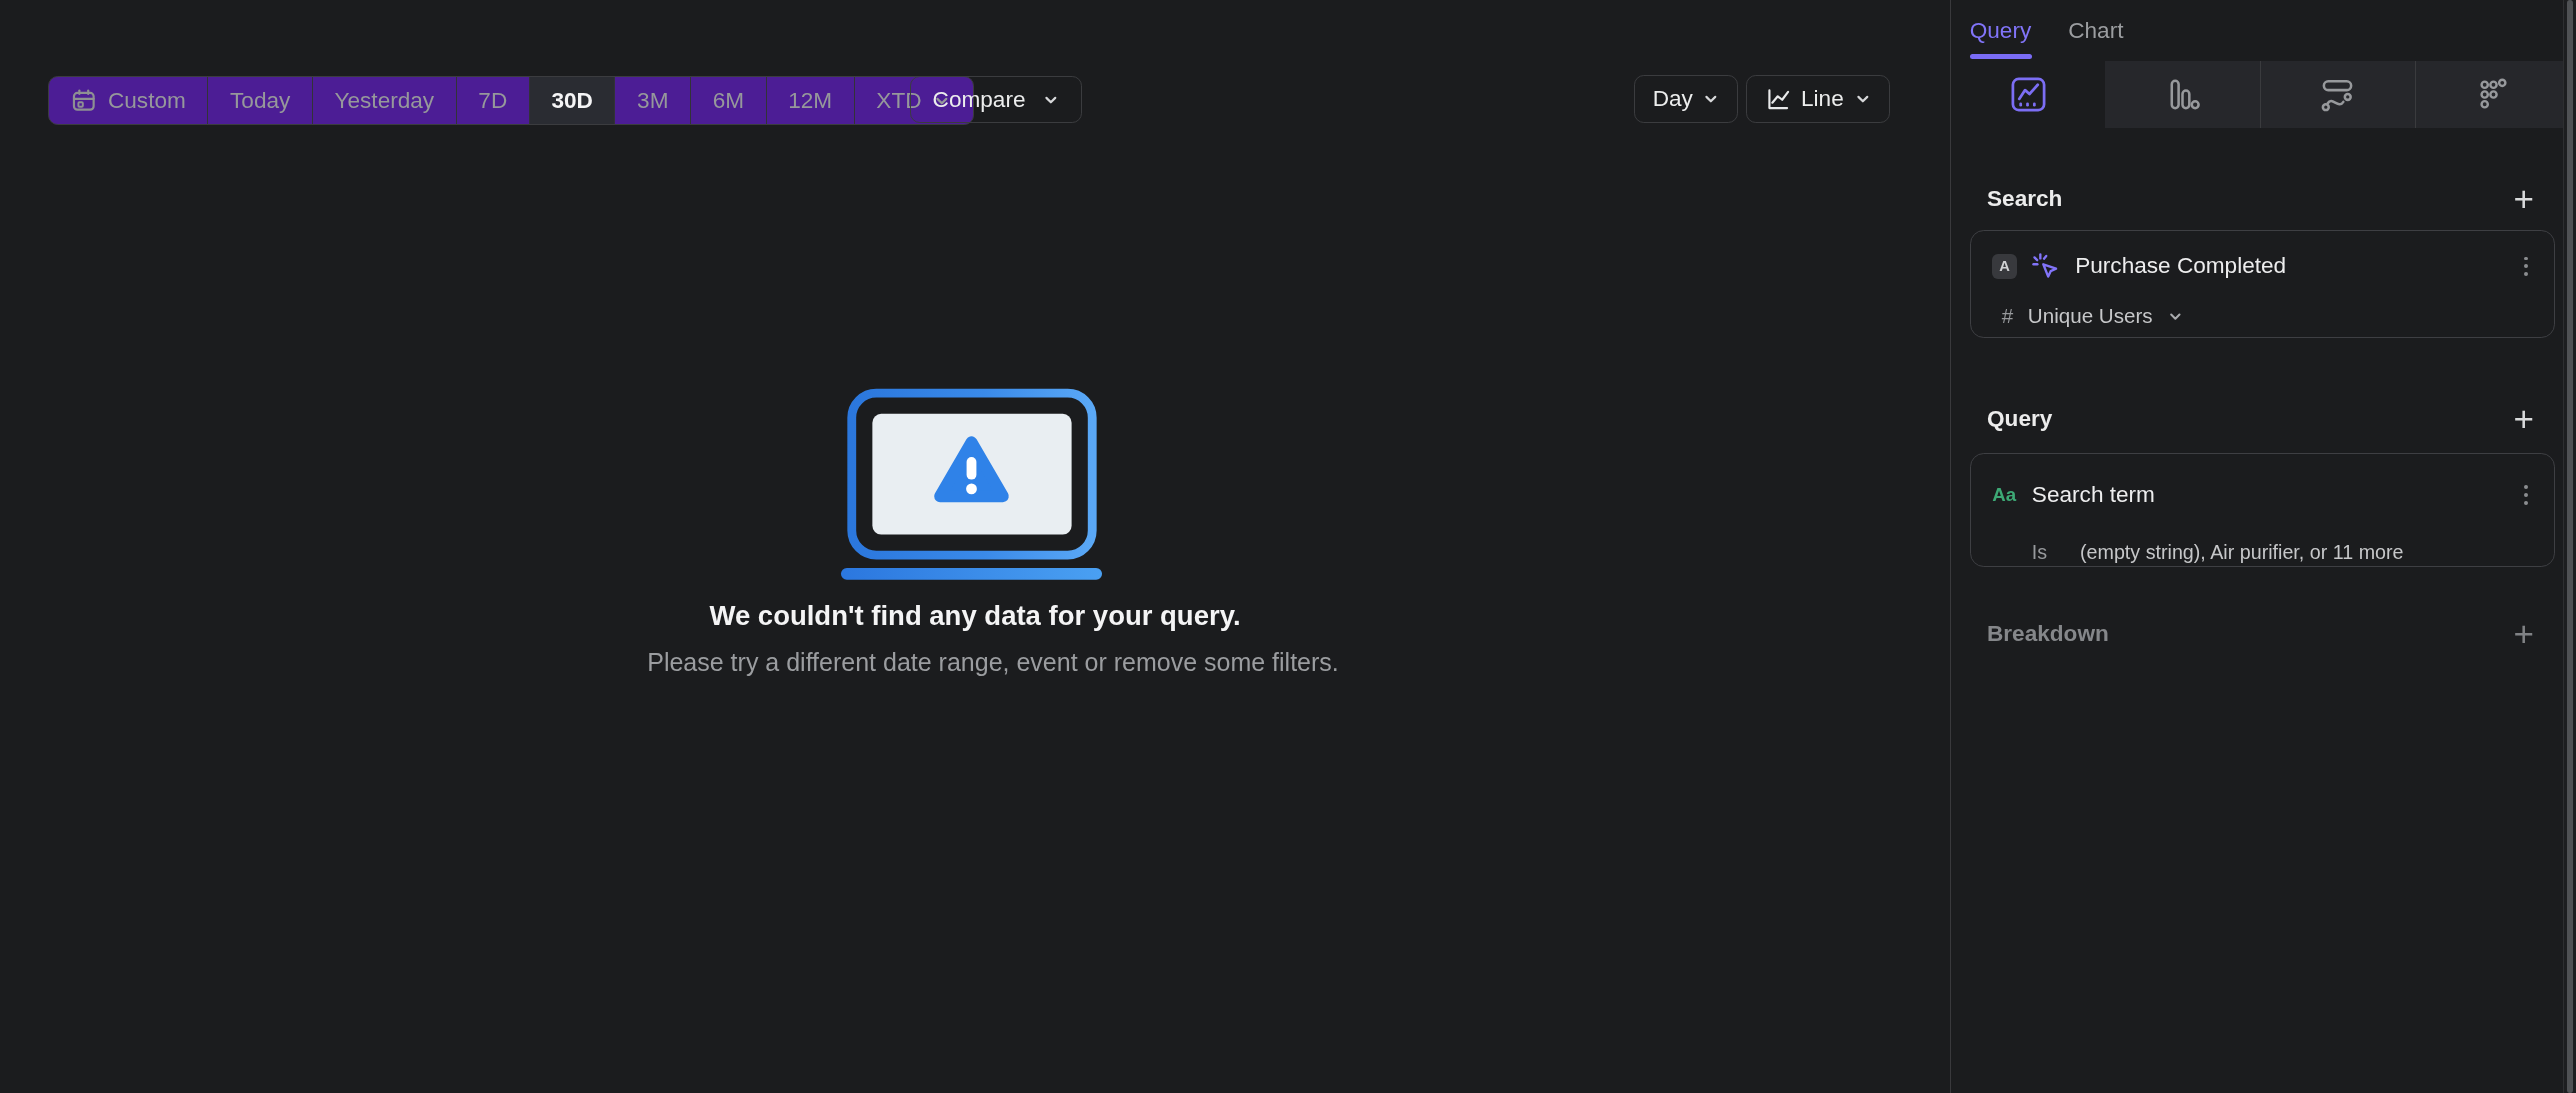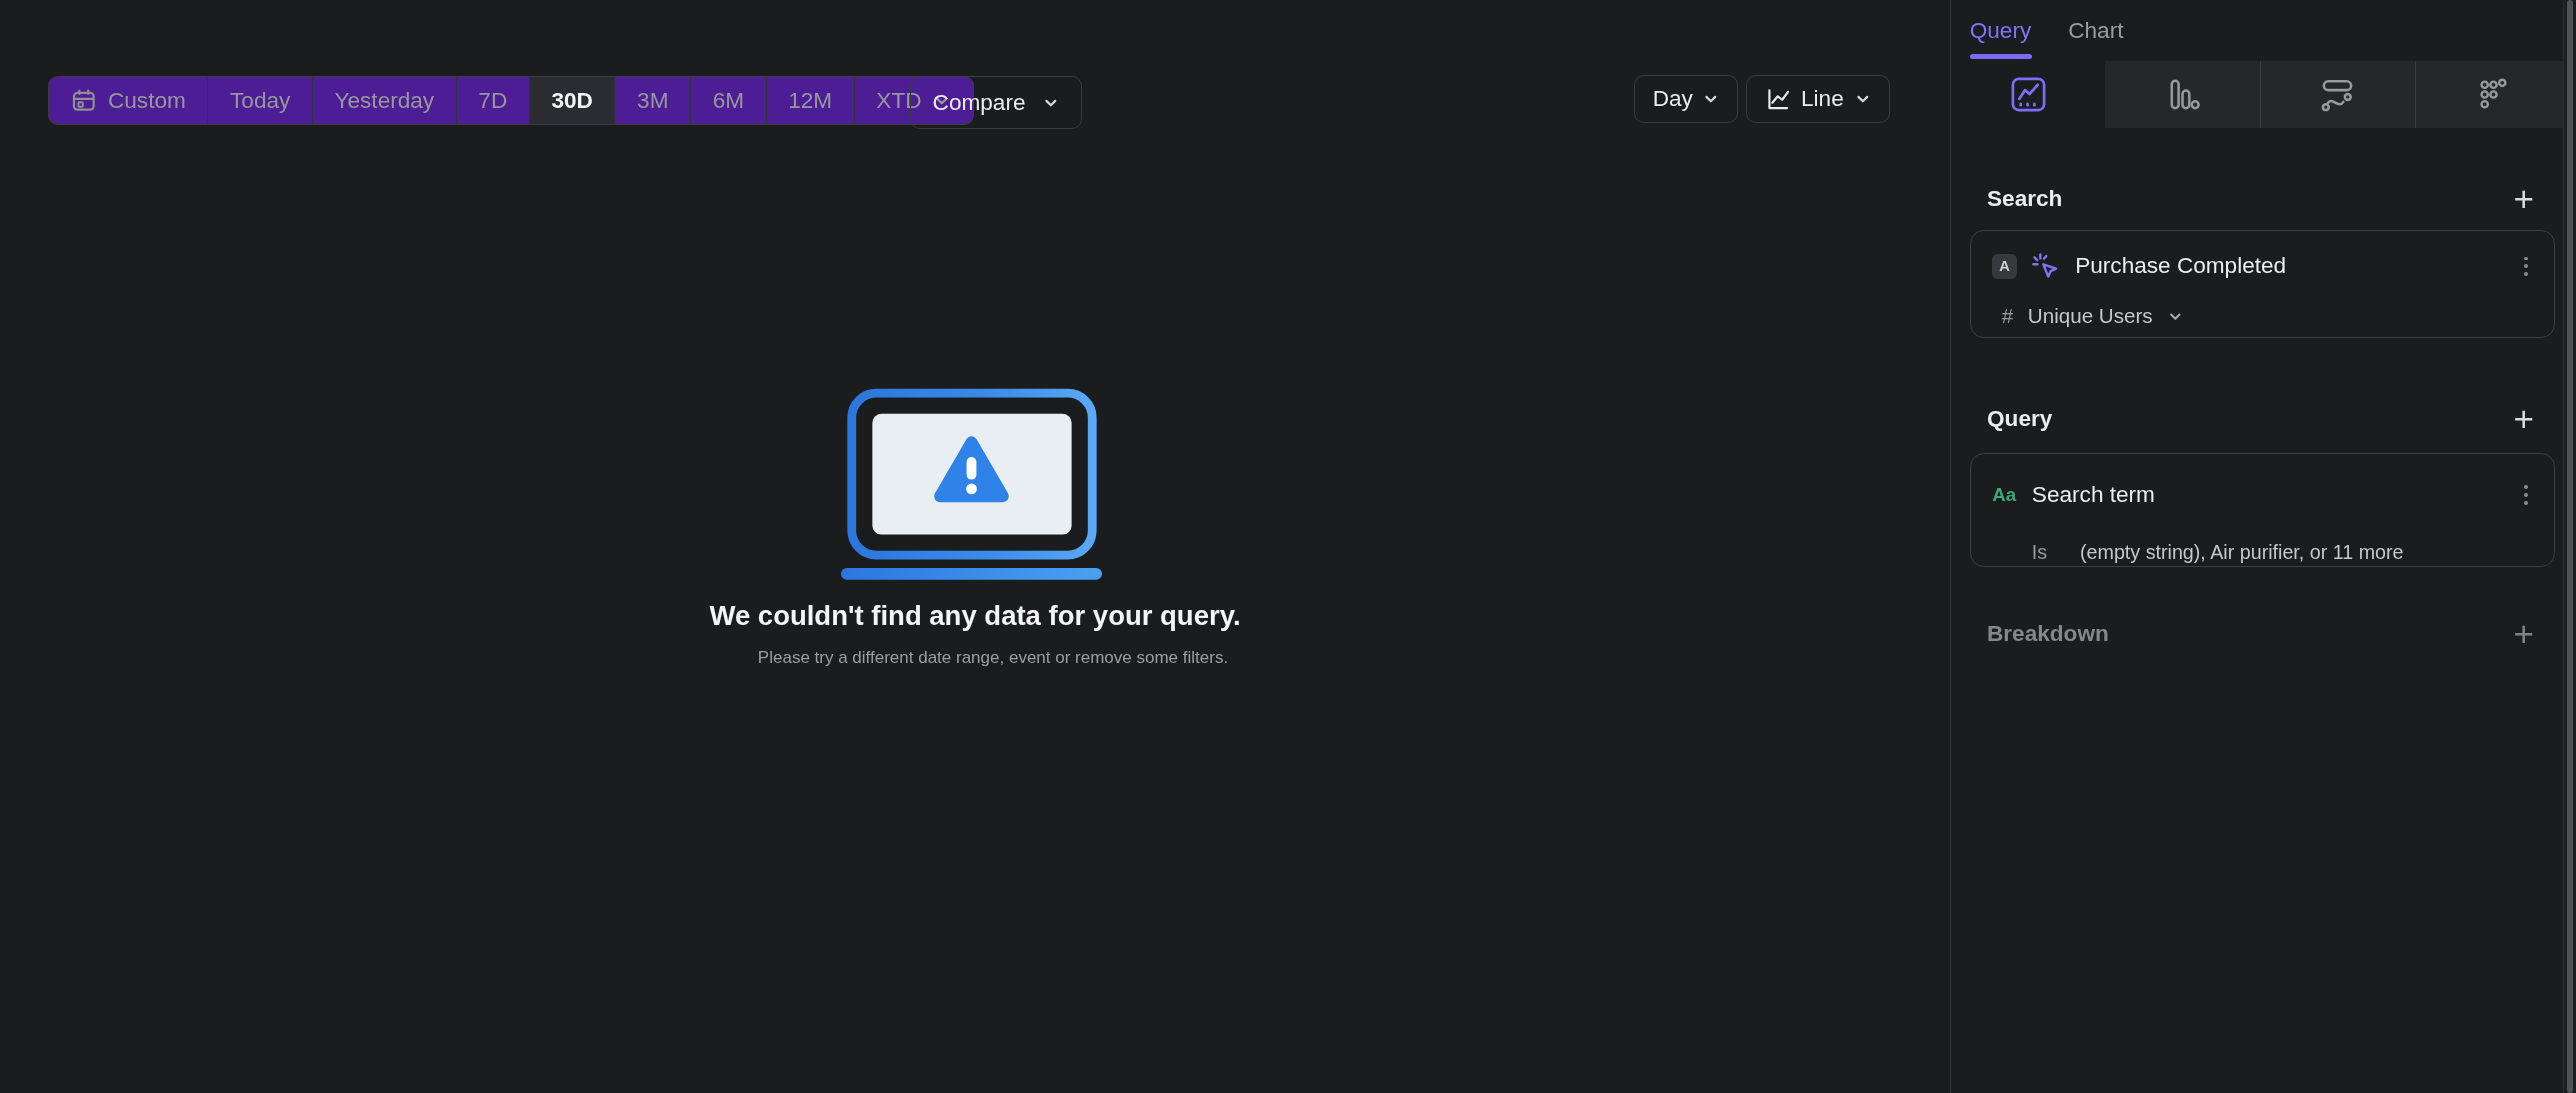"Compare" .pill-btn { height: 53px -> 47px }
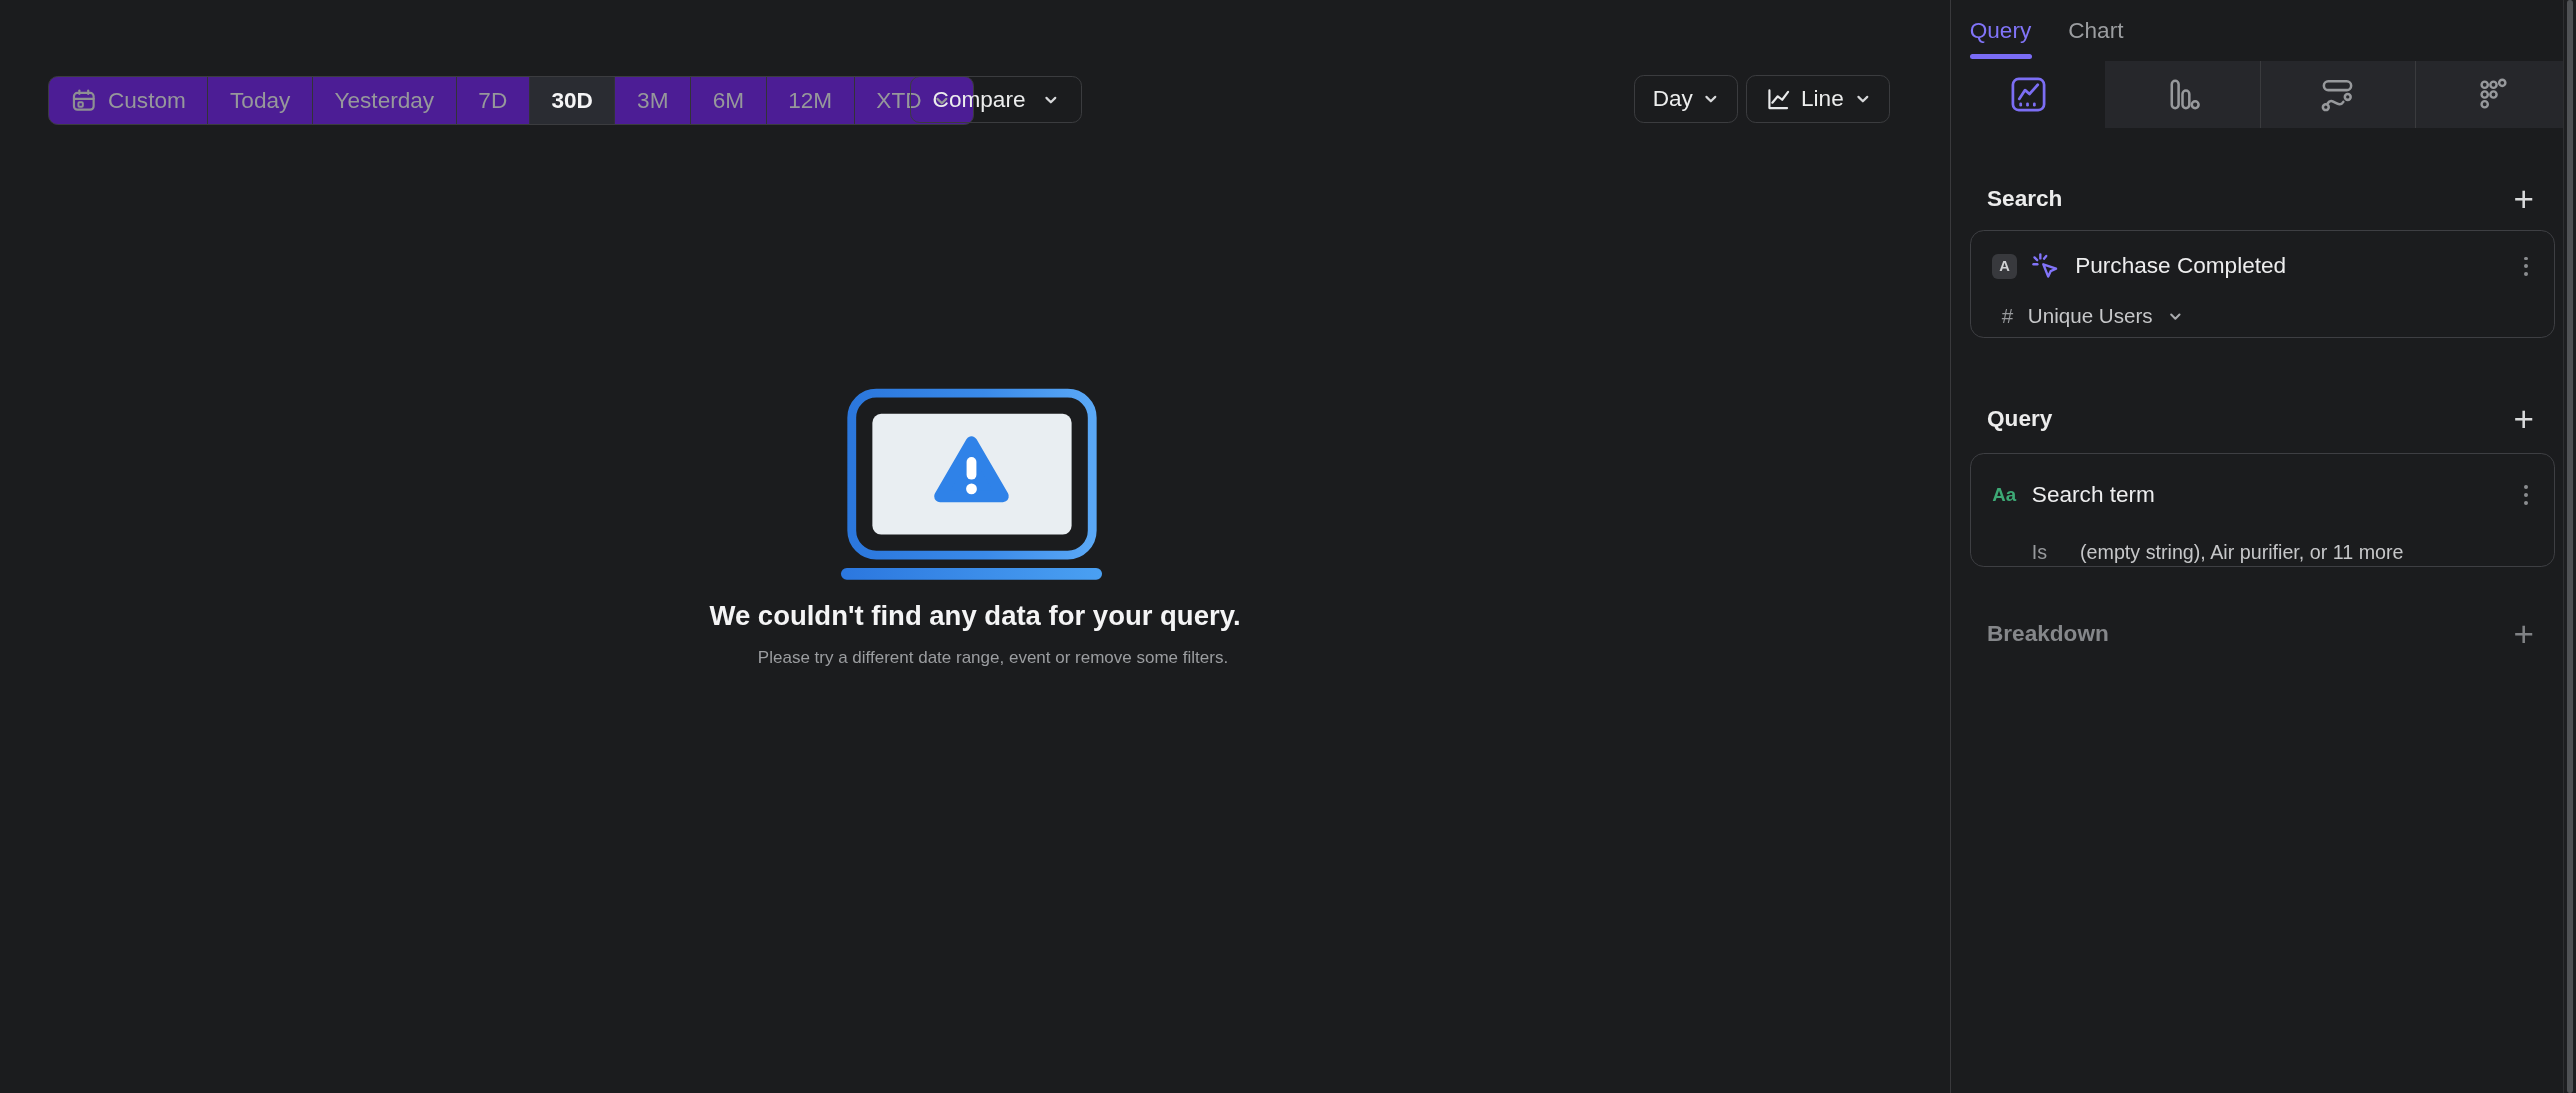"Please try a different date" .empty-state-subtitle { font-size: 17px -> 25px }
